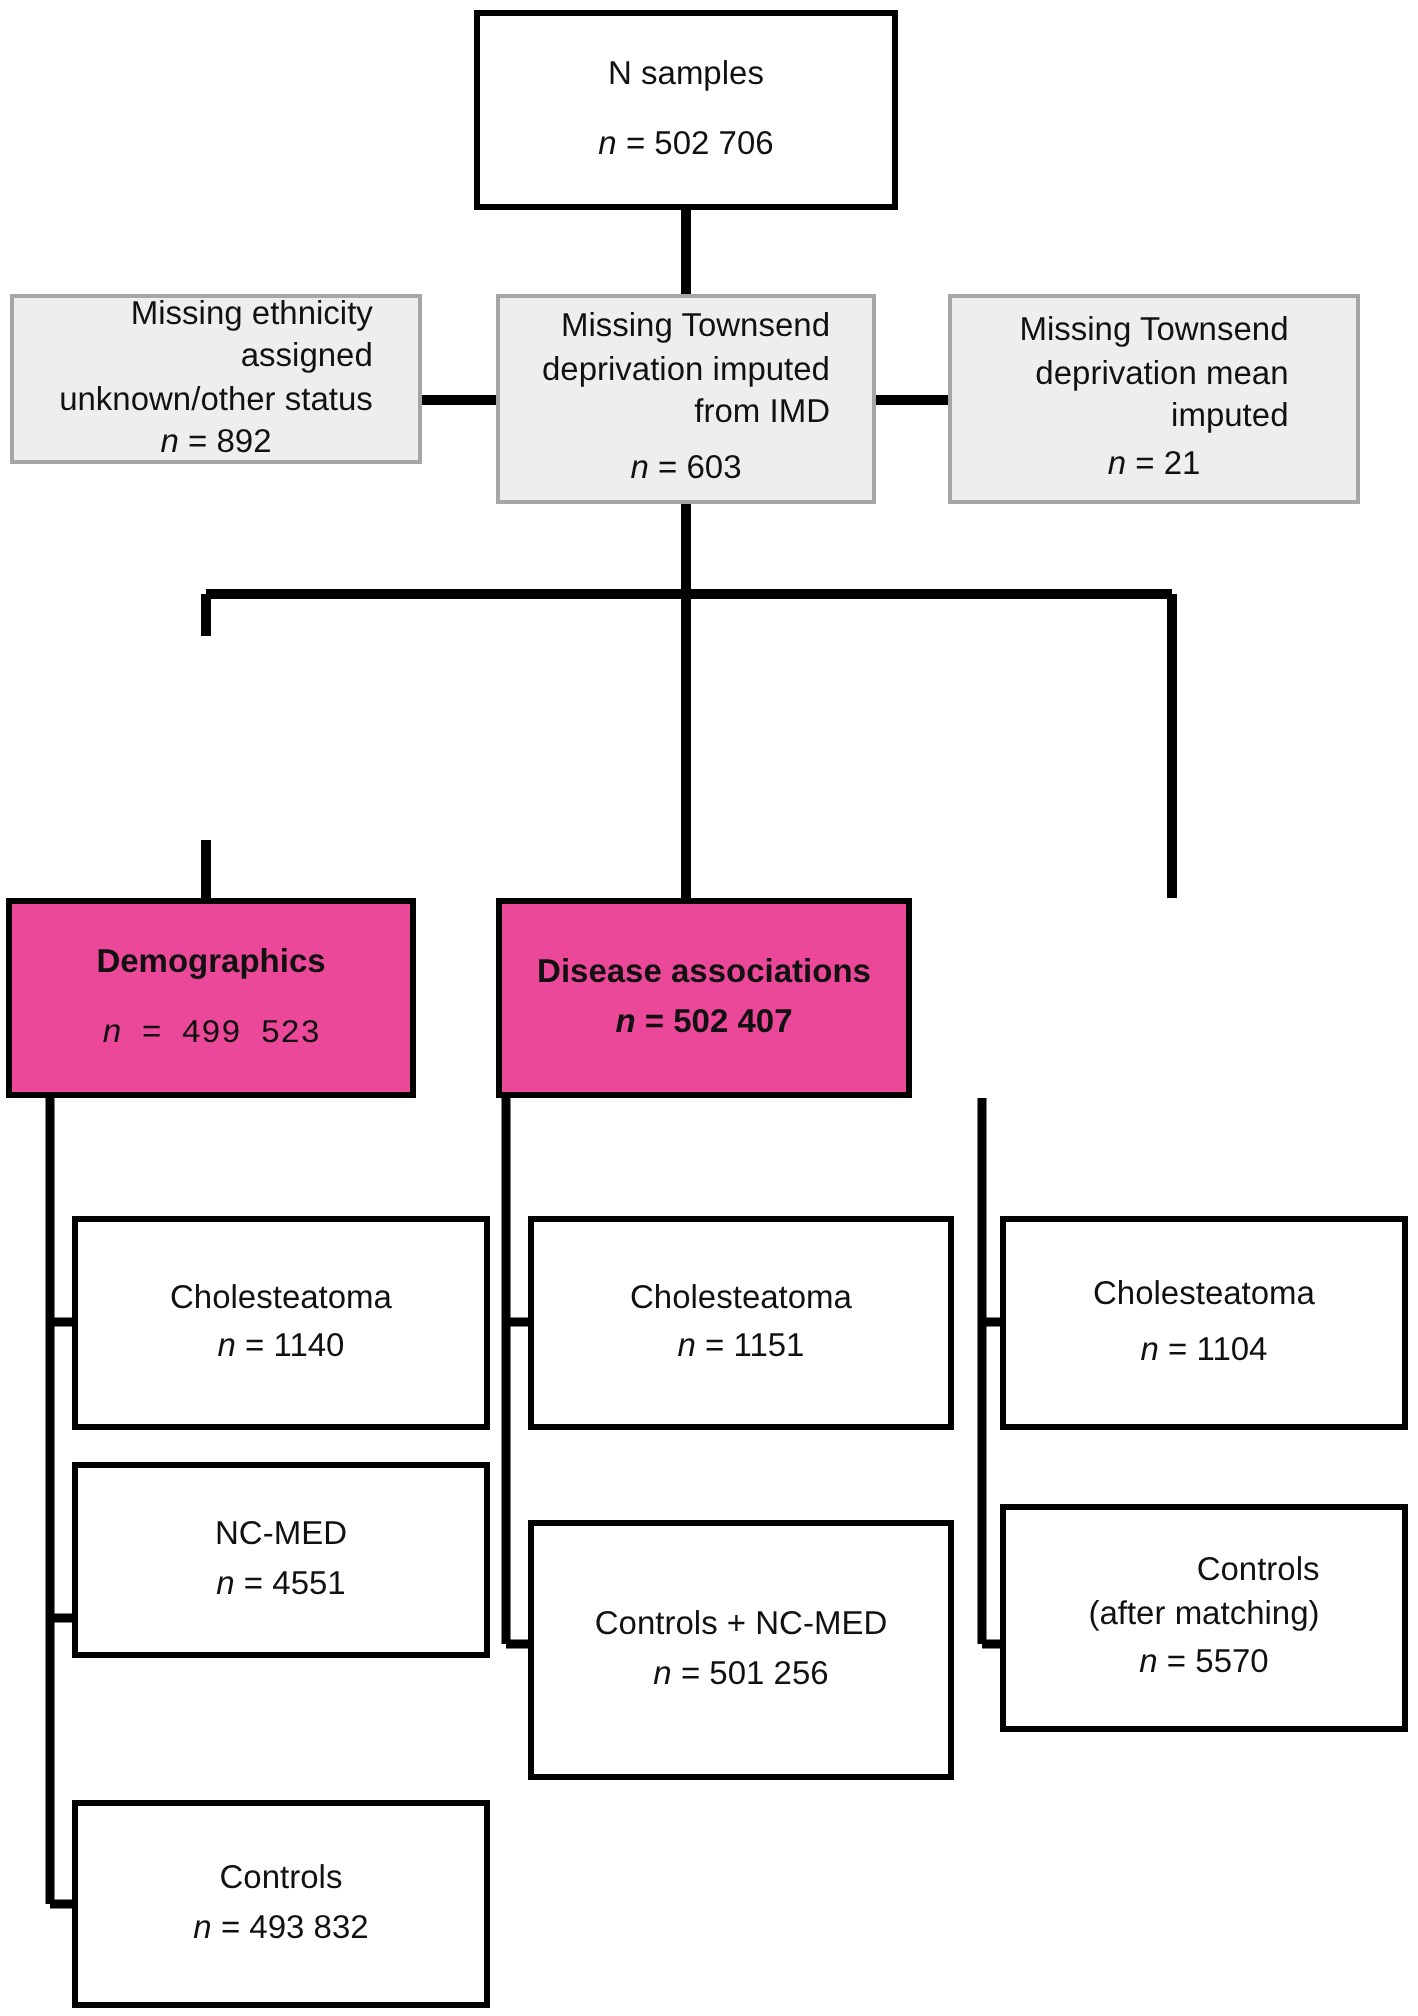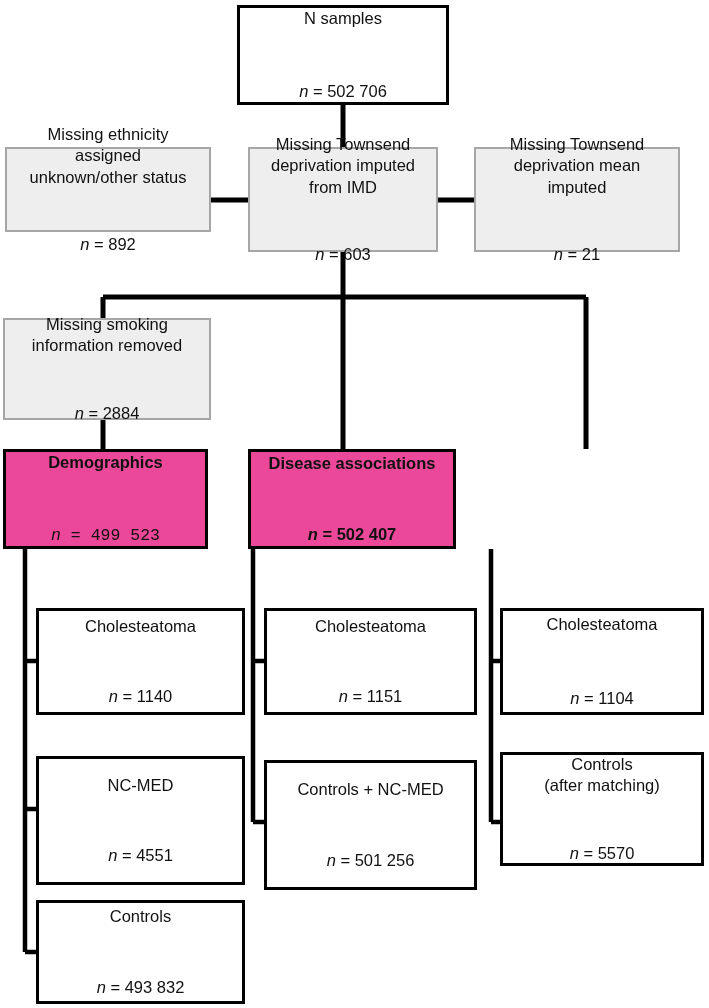"N samples" .node { gap: 23px -> none; text-align: center -> right }
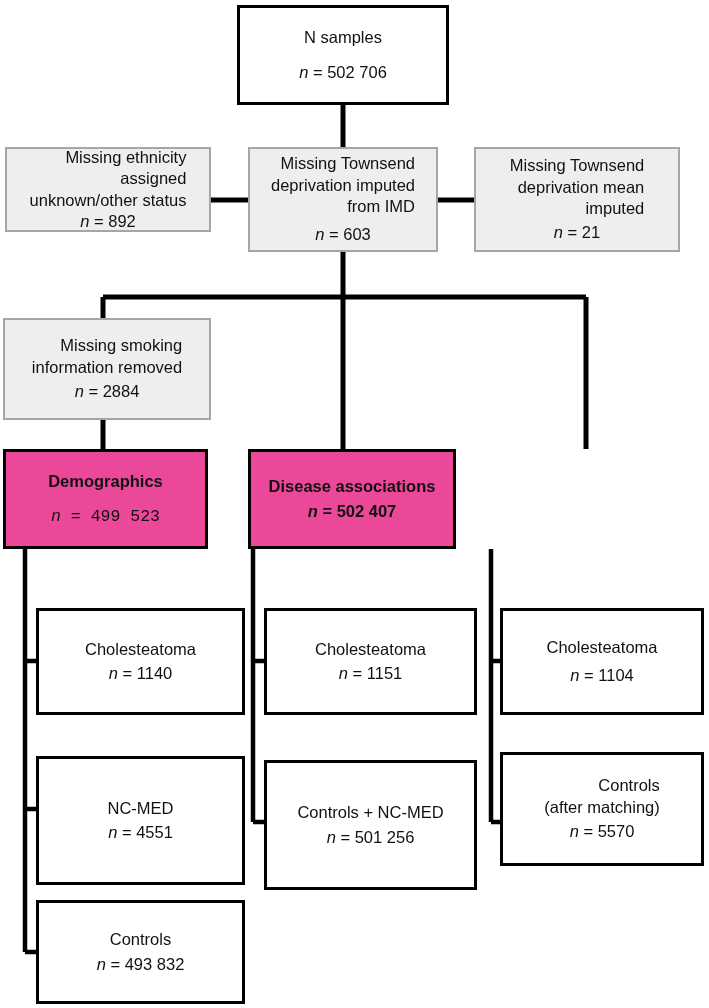"Missing smoking" div.node { html: <div> <div>Missing smoking information removed</div> <div></div> <div><span>n</span> = <span>2884</span></div> </div> -> none }
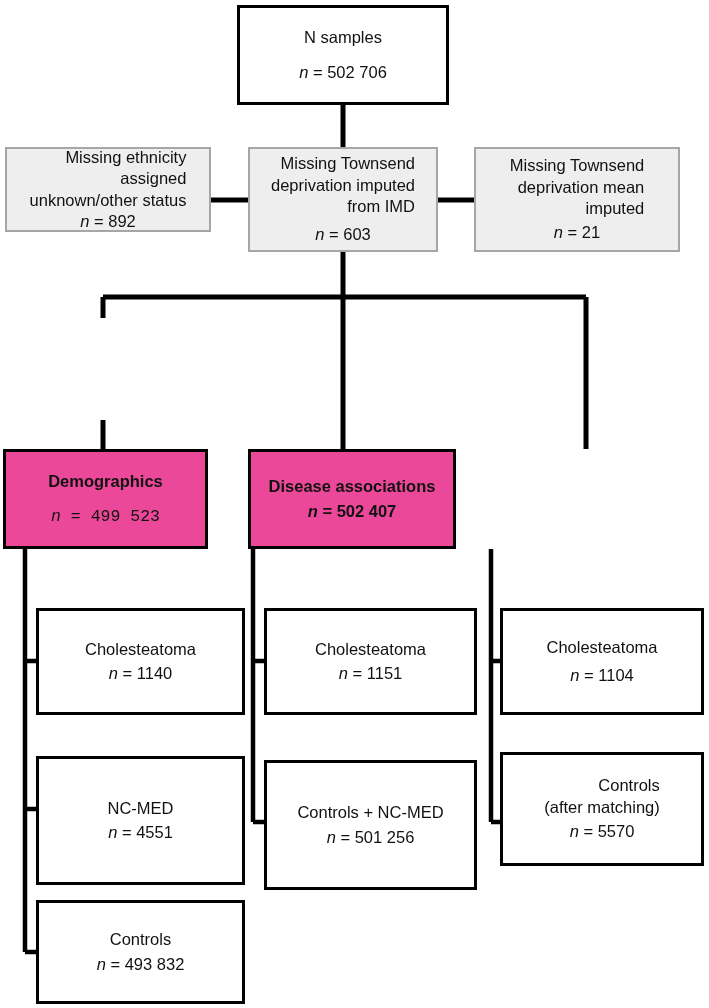"NC-MED" div.node { height: 129px -> 98px; top: 756px -> 731px }
